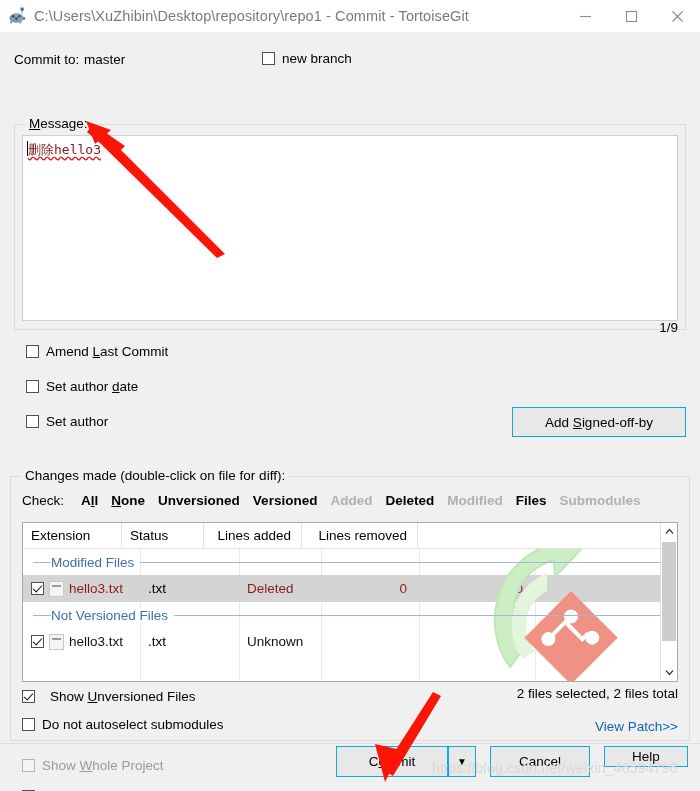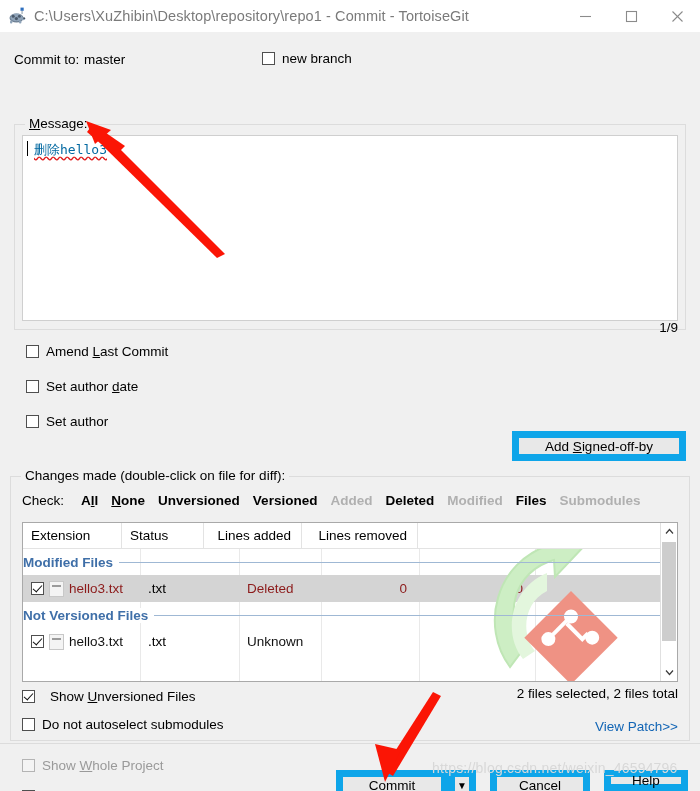"删除hello3" #msgtext { color: #0369a1 -> #7f1d1d; left: 11px -> 5px }
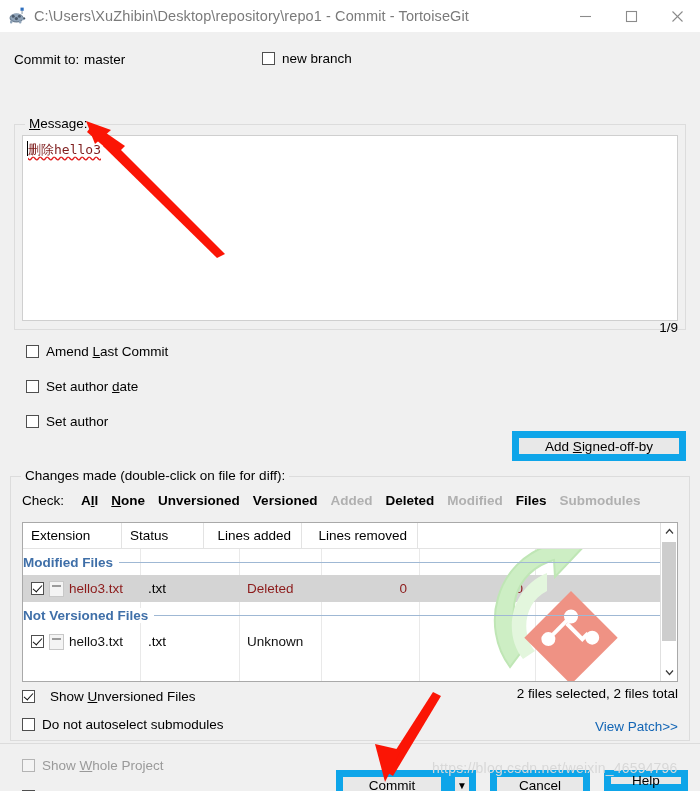"Add Signed-off-by" .btn.flat { border: 7px solid #0ea5e9 -> 1px solid #0ea5e9; margin-top: 24px -> none }
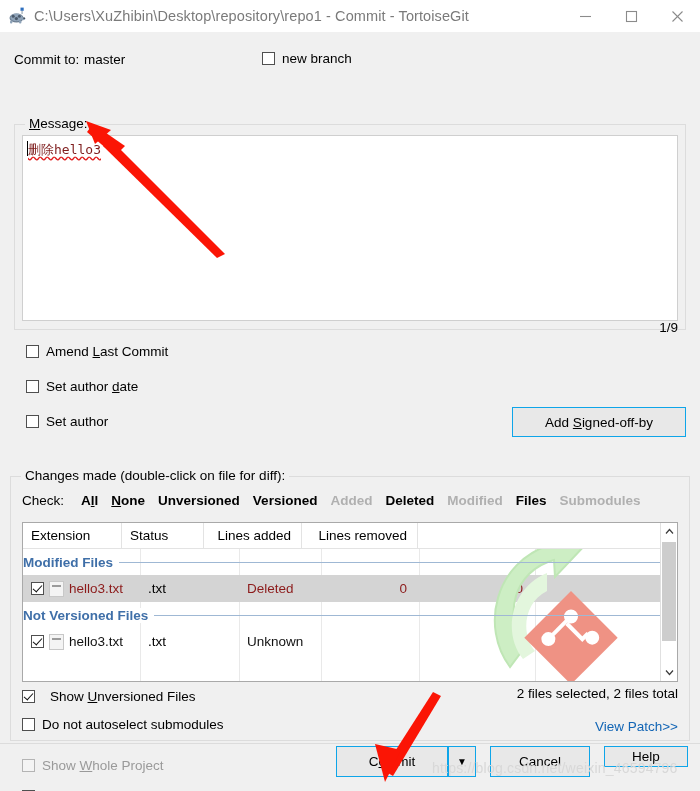"Modified Files" .grp-row { font-weight: bold -> none; padding-left: 0 -> 28px }
